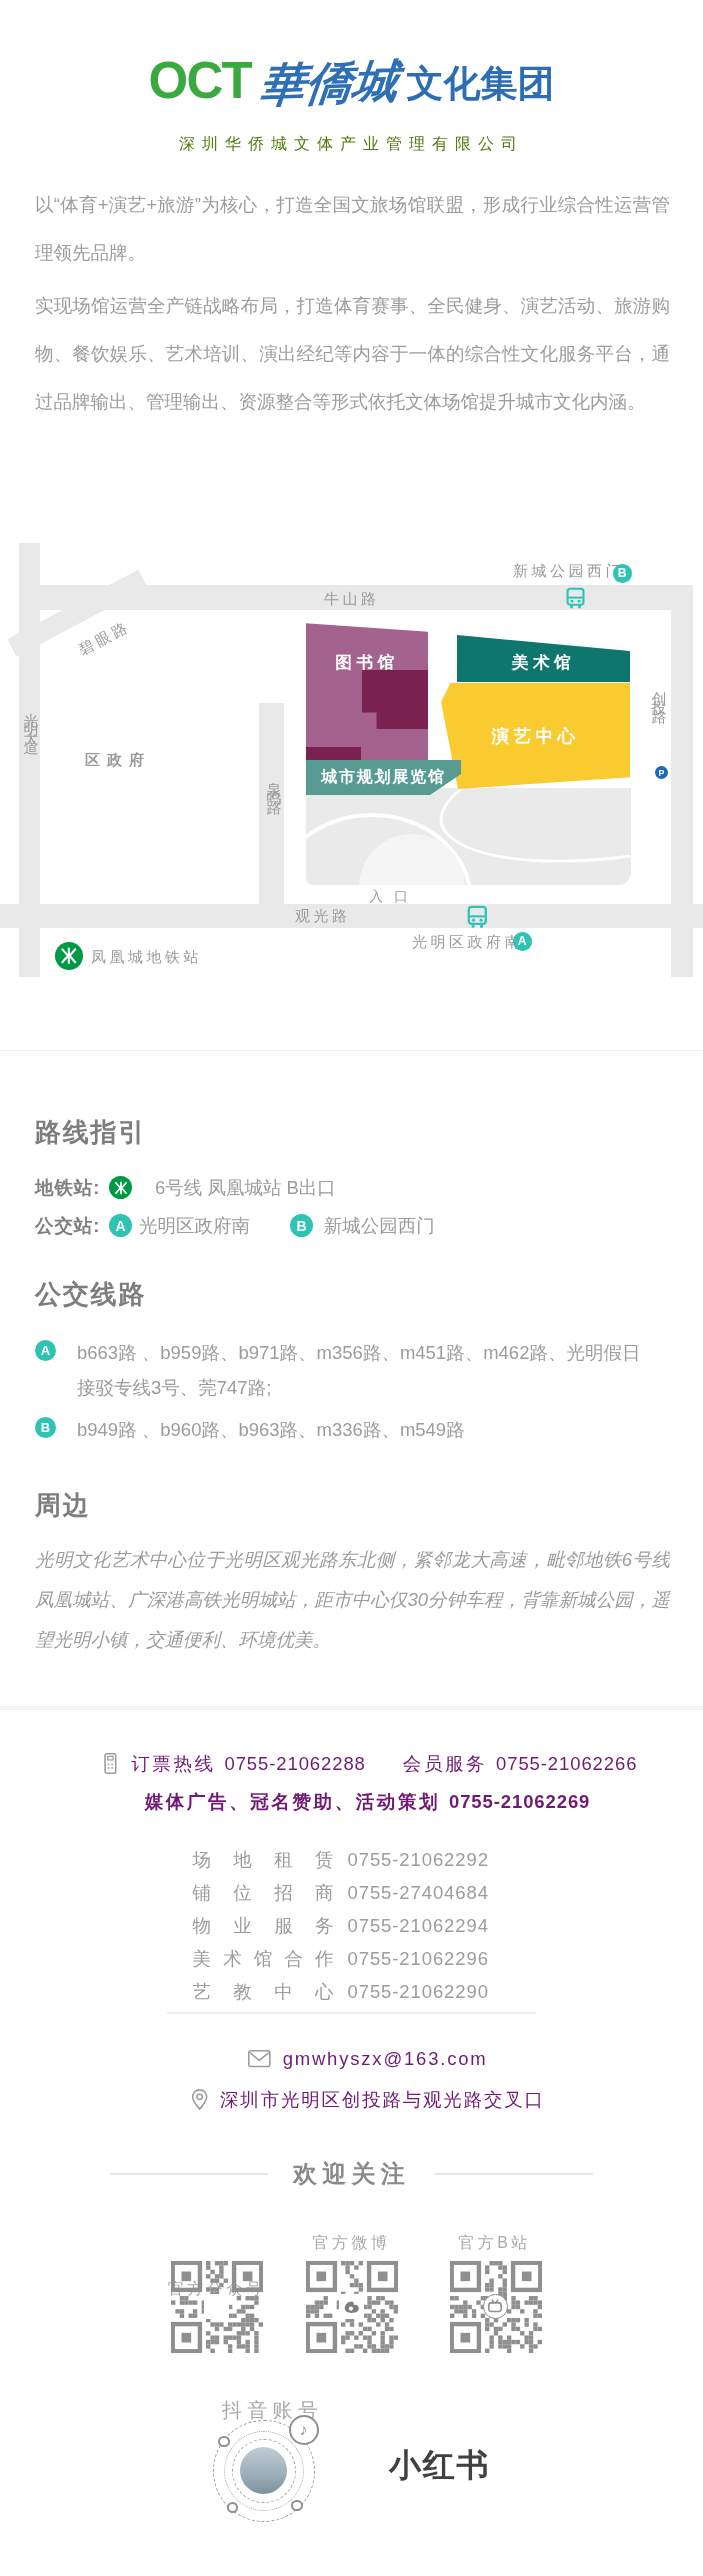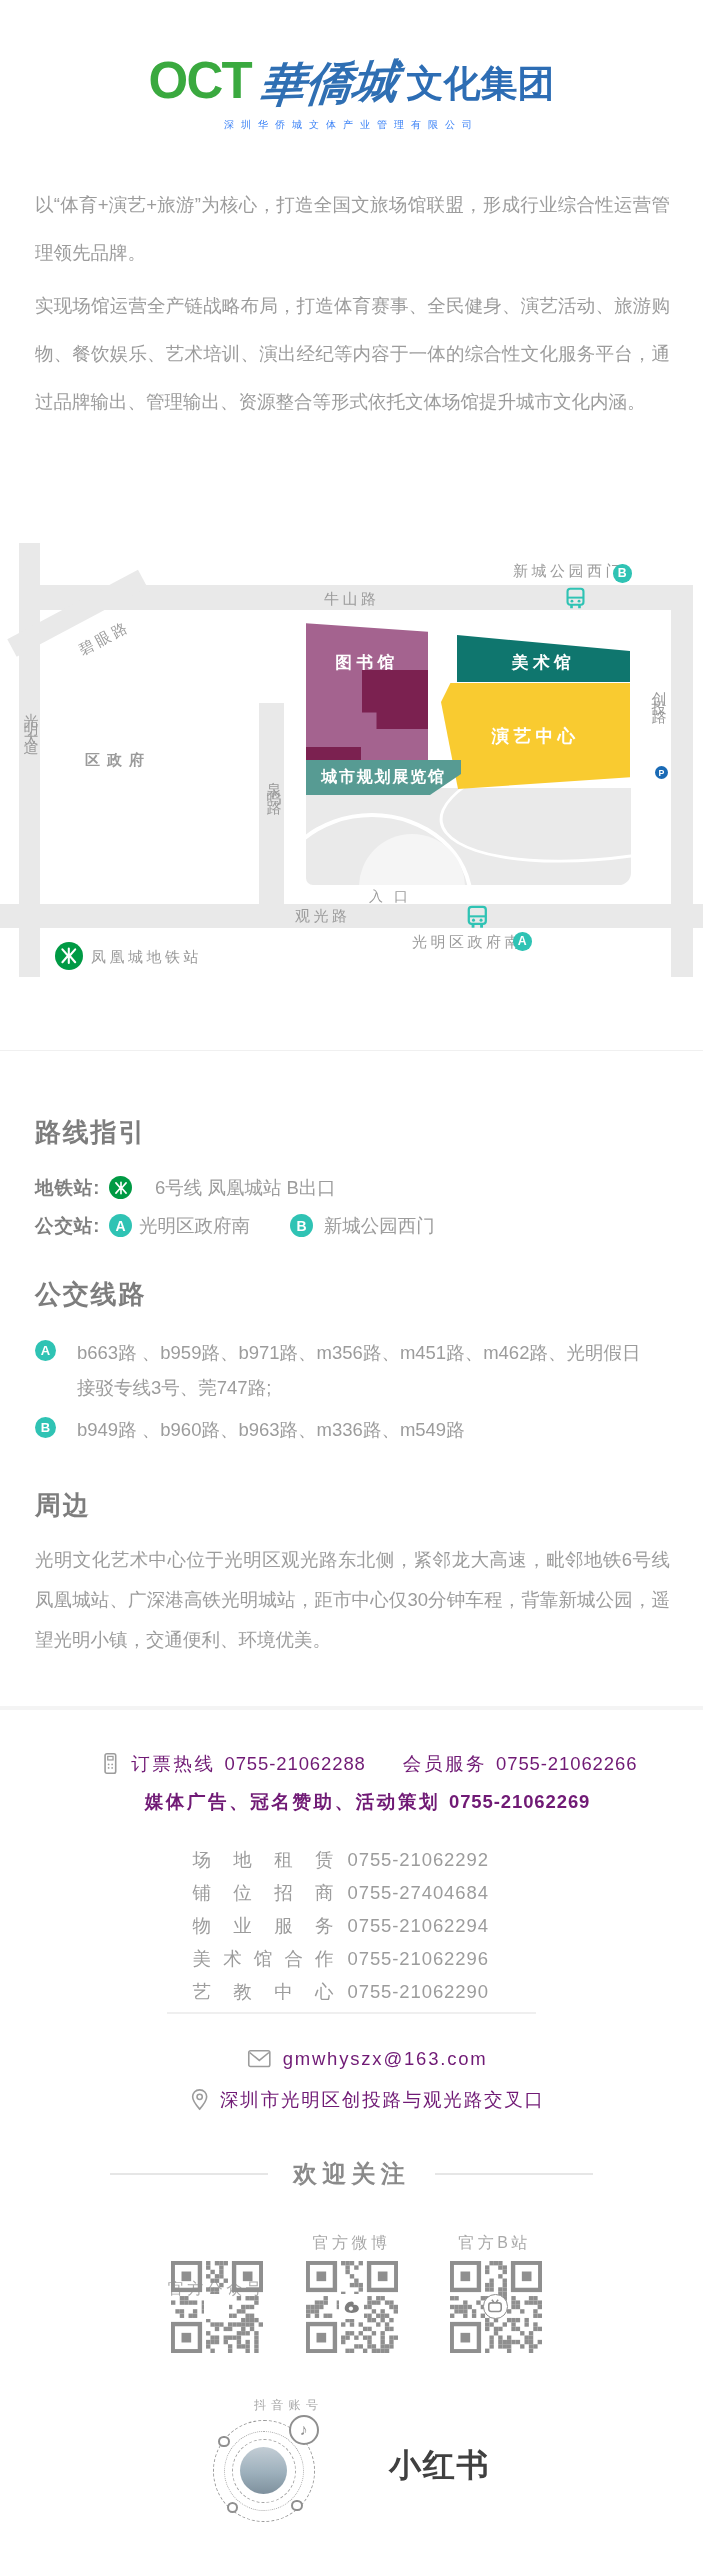"深圳华侨城文体产业管理有限公司" .logo-sub { color: #3b82f6 -> #4d7c0f; font-size: 10px -> 16px; margin-top: 12px -> 28px }
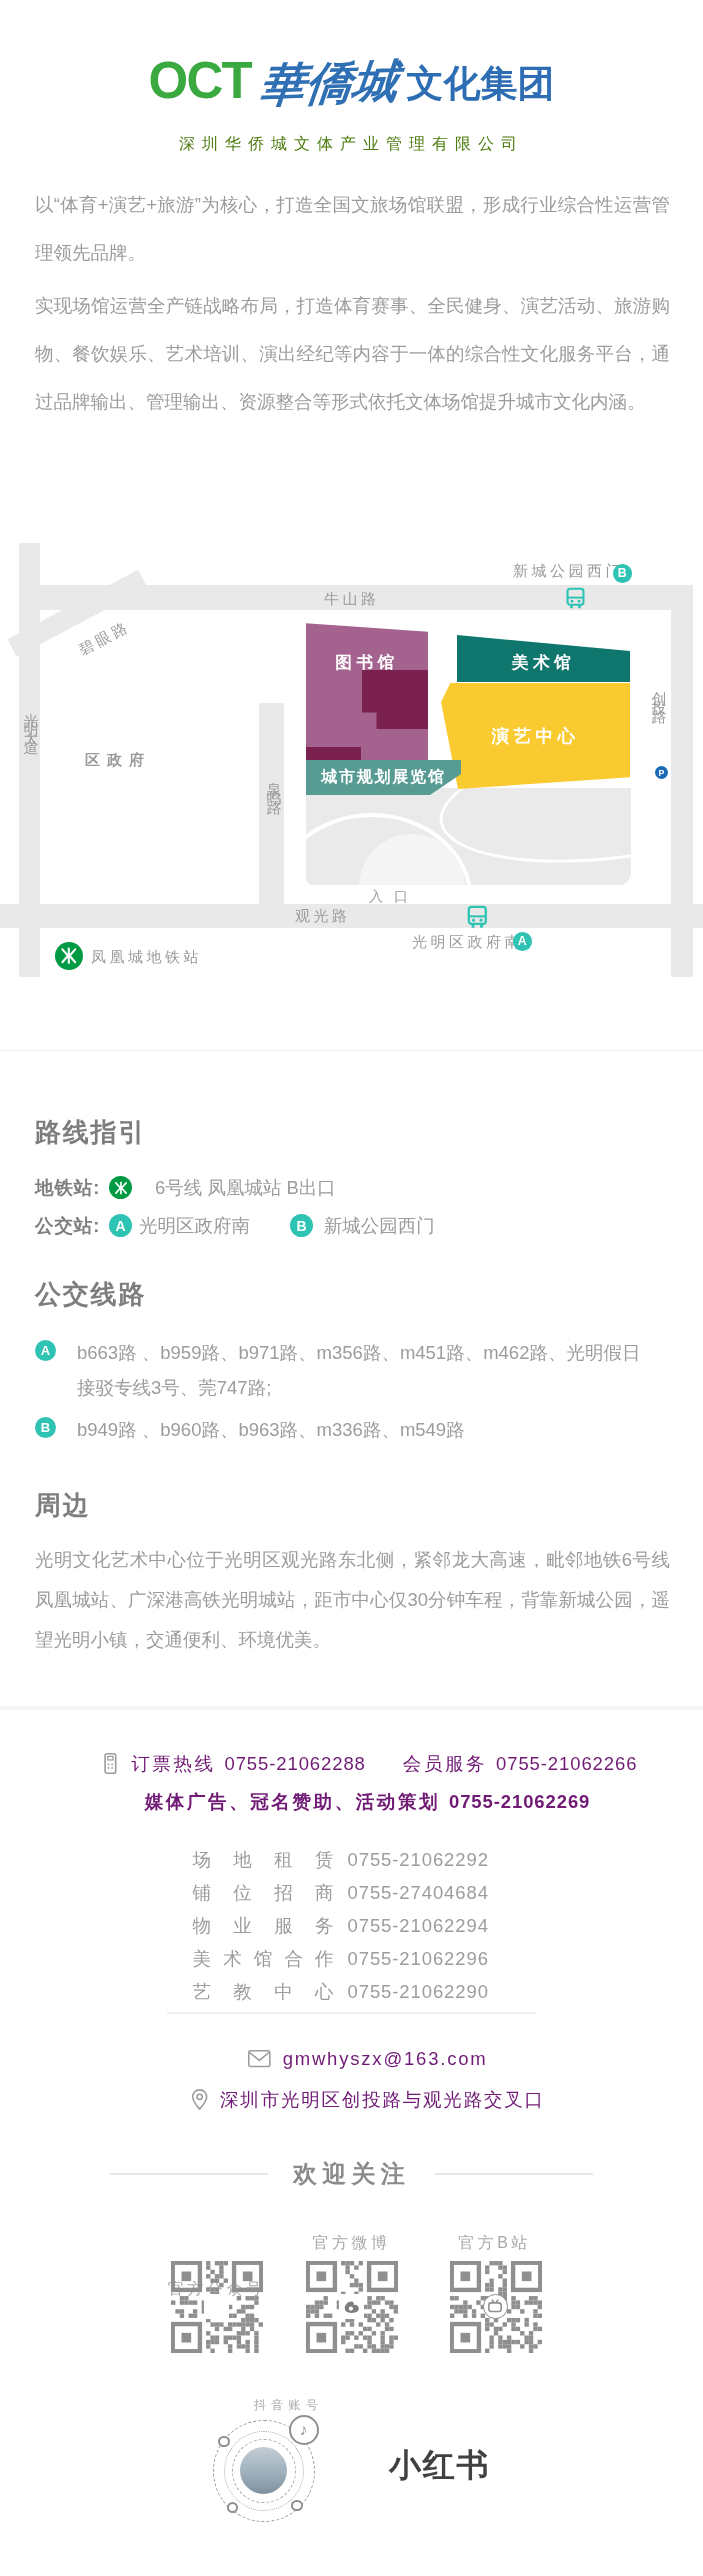"光明文化艺术中心位于光明区观光路东北侧，紧邻龙大高速，毗邻地铁6号线凤凰城站、广" .around-p { font-style: none -> italic }
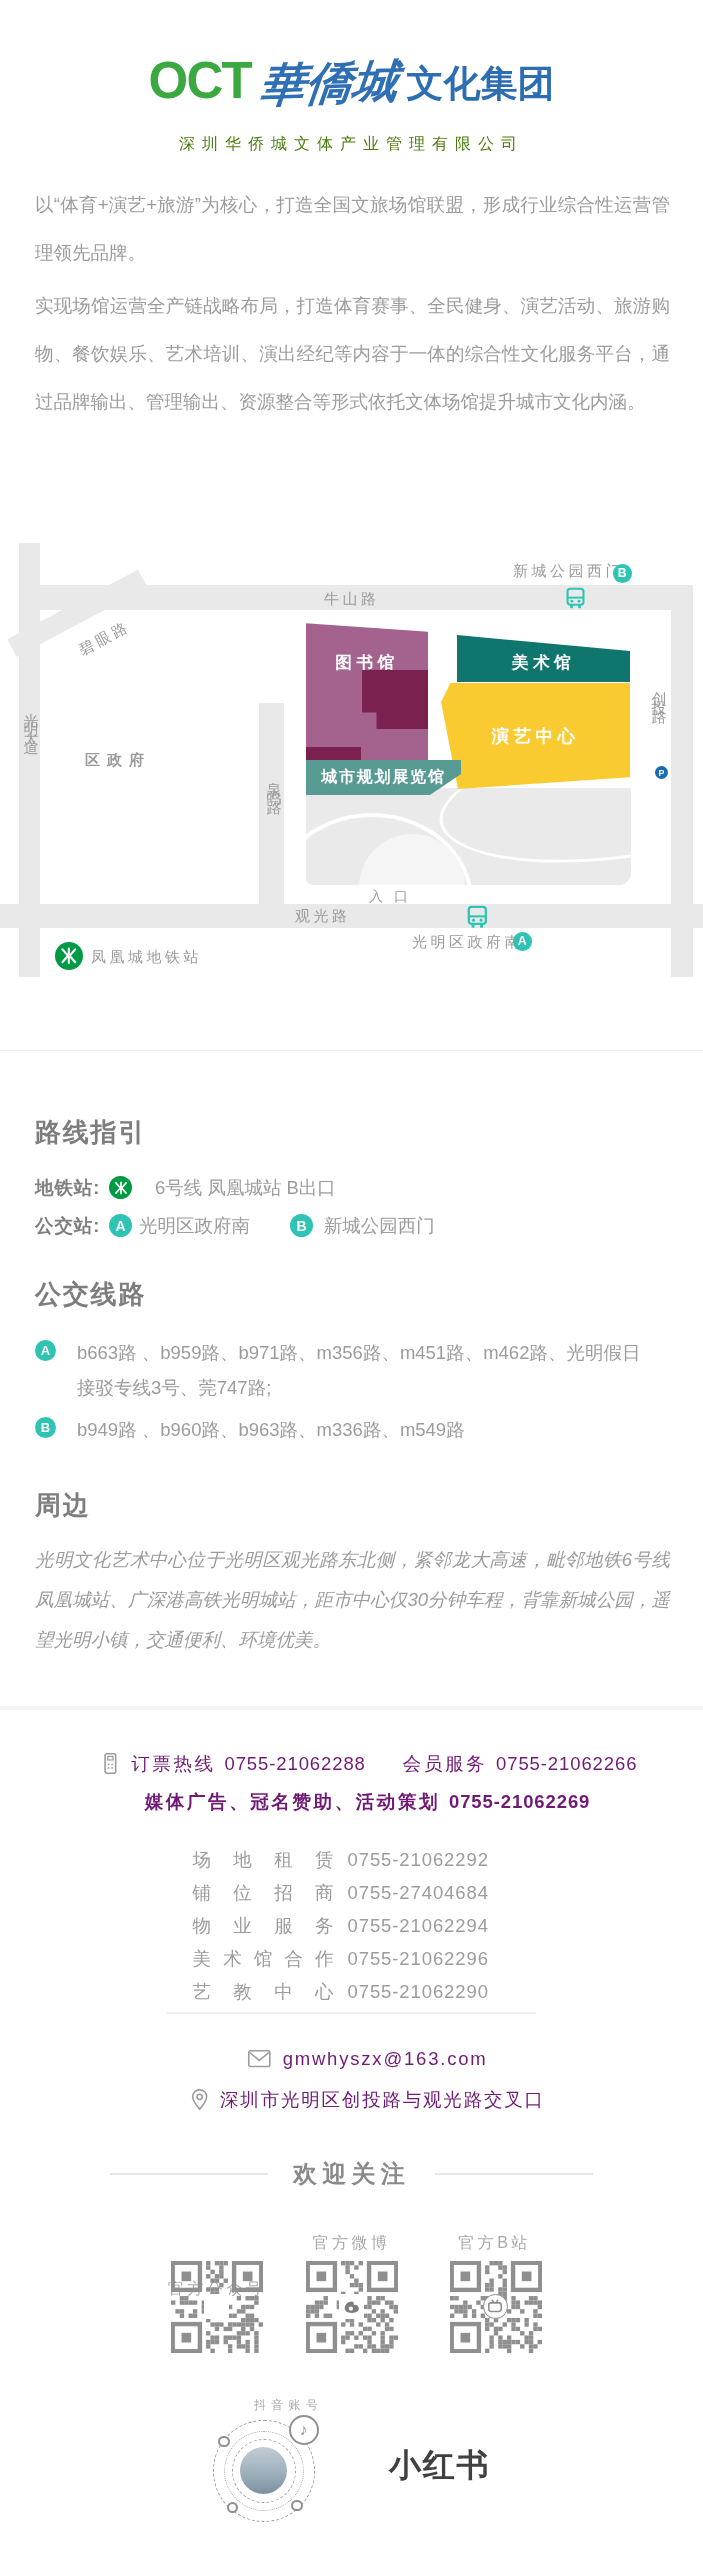"抖音账号" .douyin-label { font-size: 12px -> 20px; margin-left: 32px -> none }
